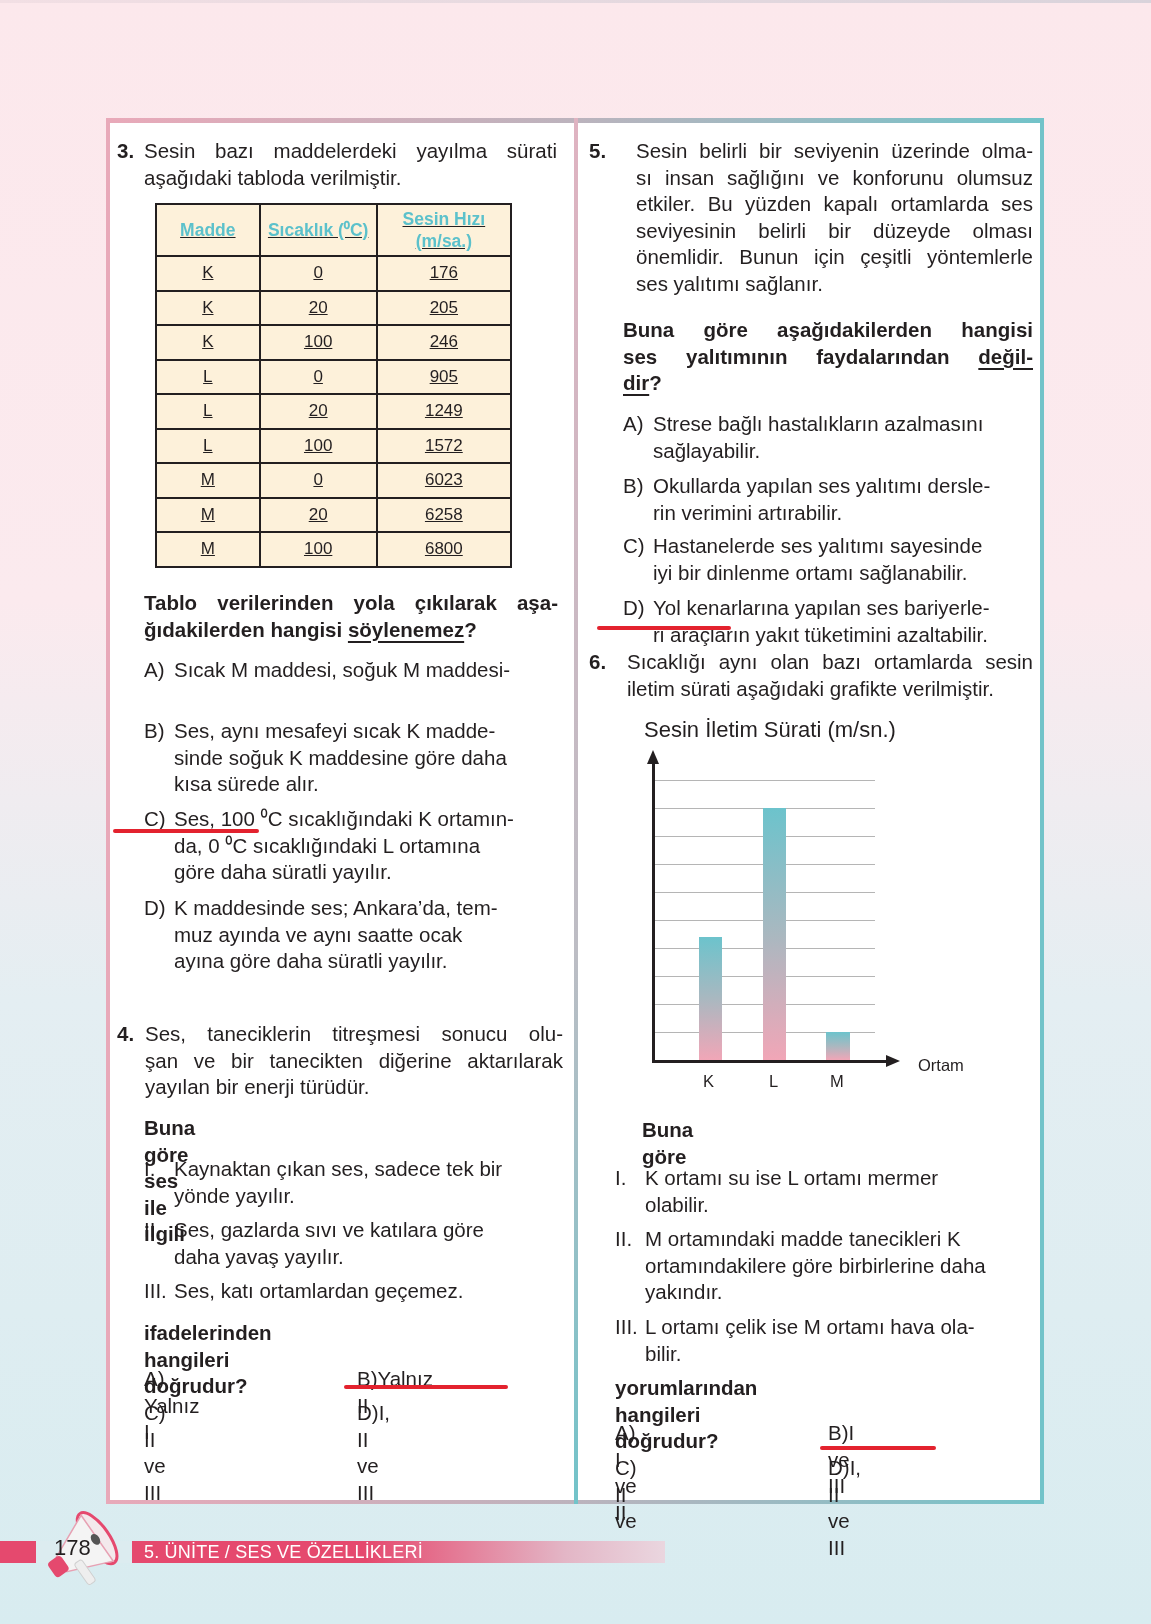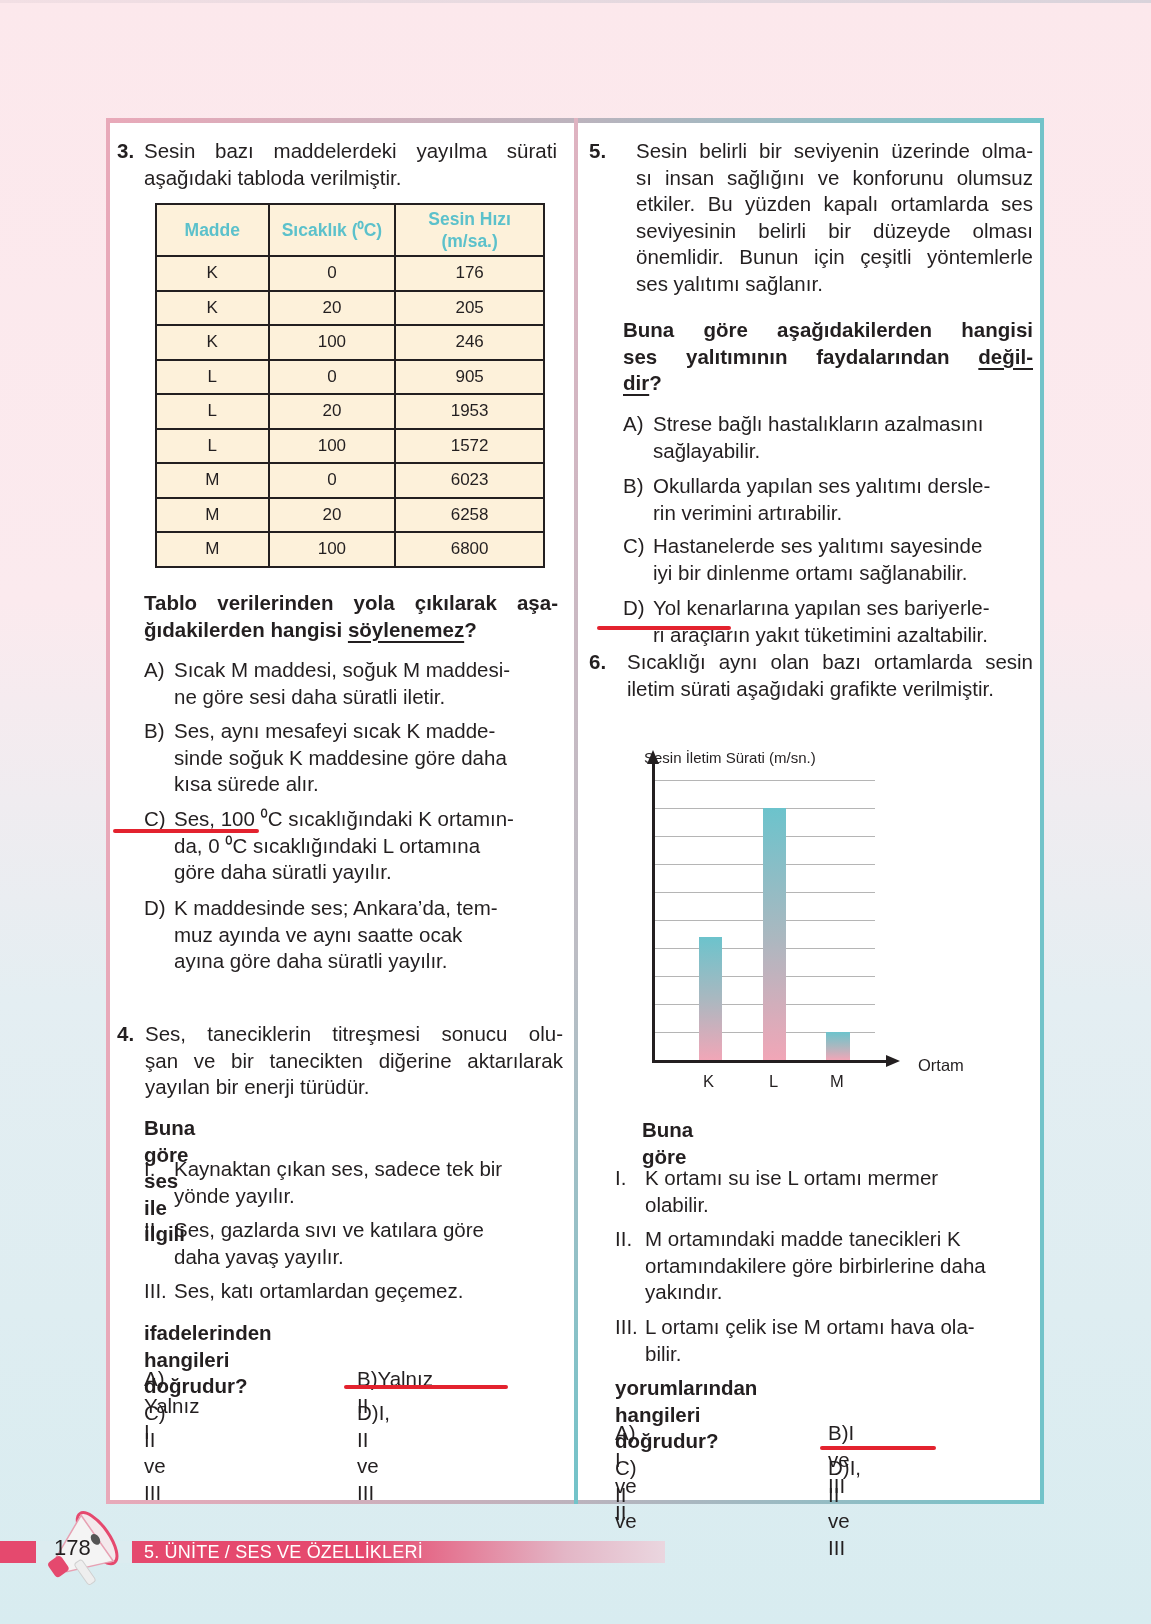"Madde" table.data { text-decoration: none -> underline; width: 390px -> 357px }
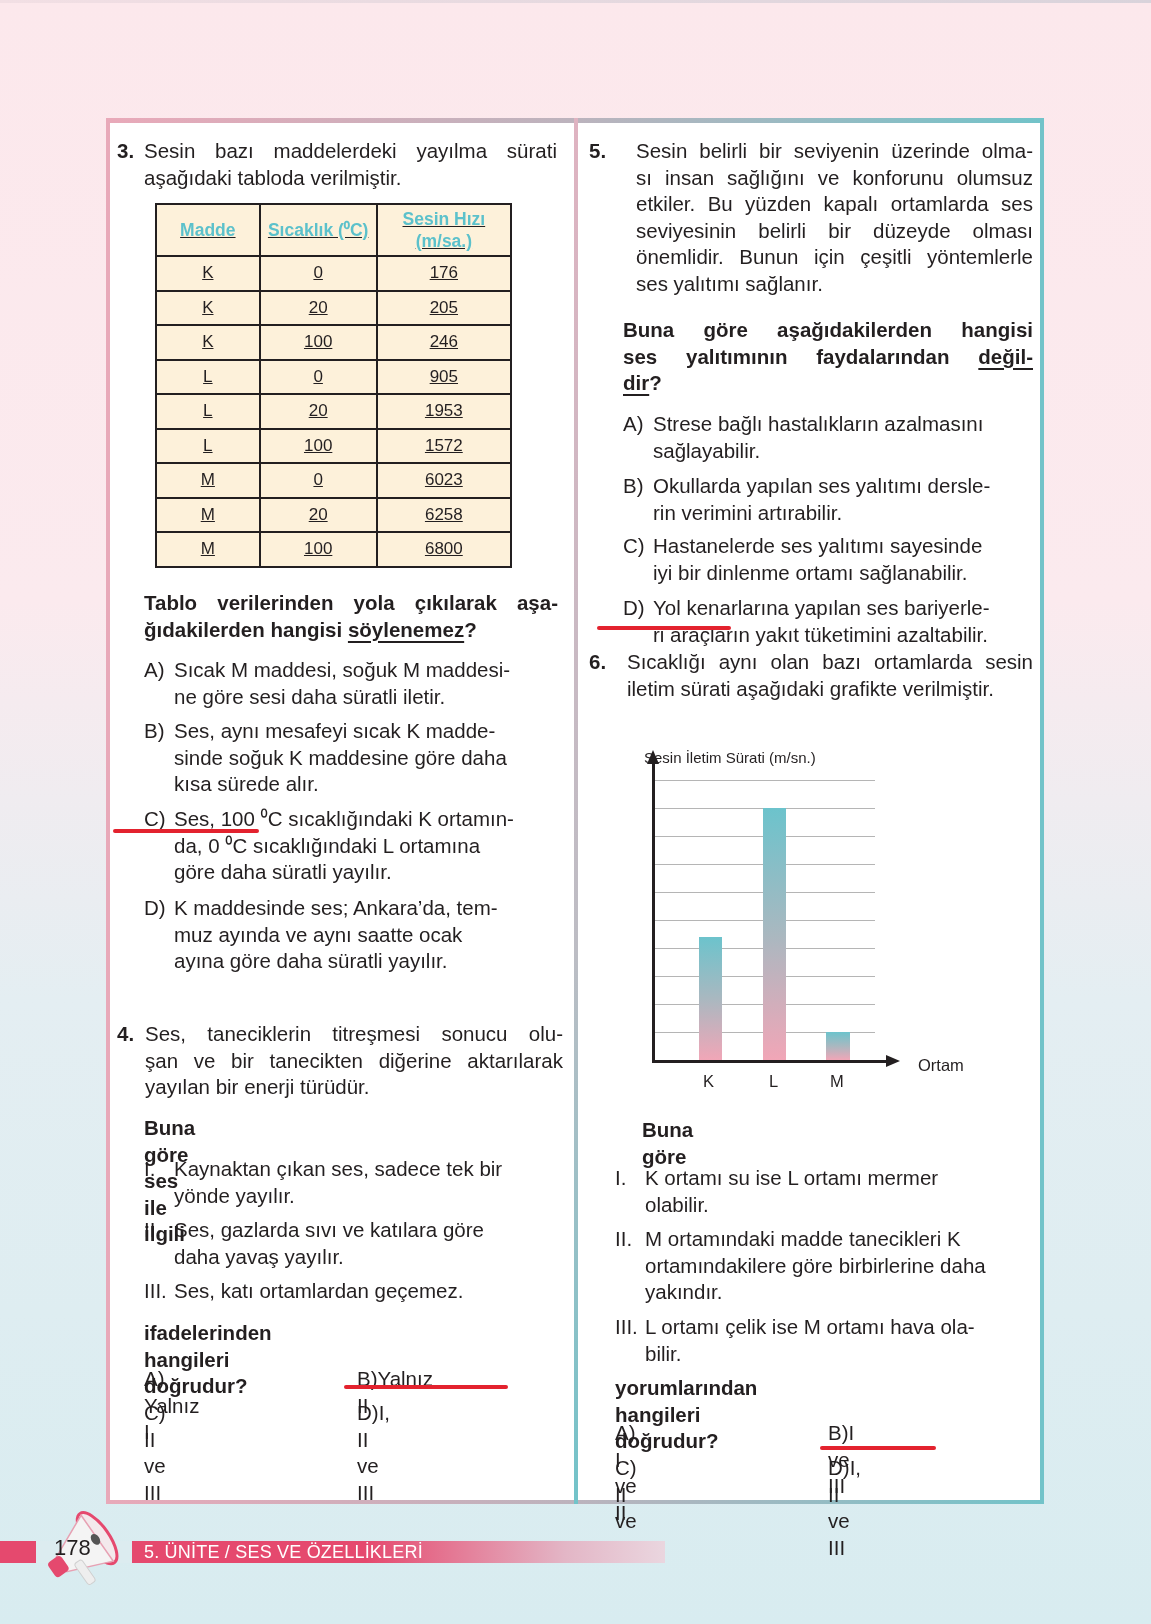"1953" td { text: 1953 -> 1249 }
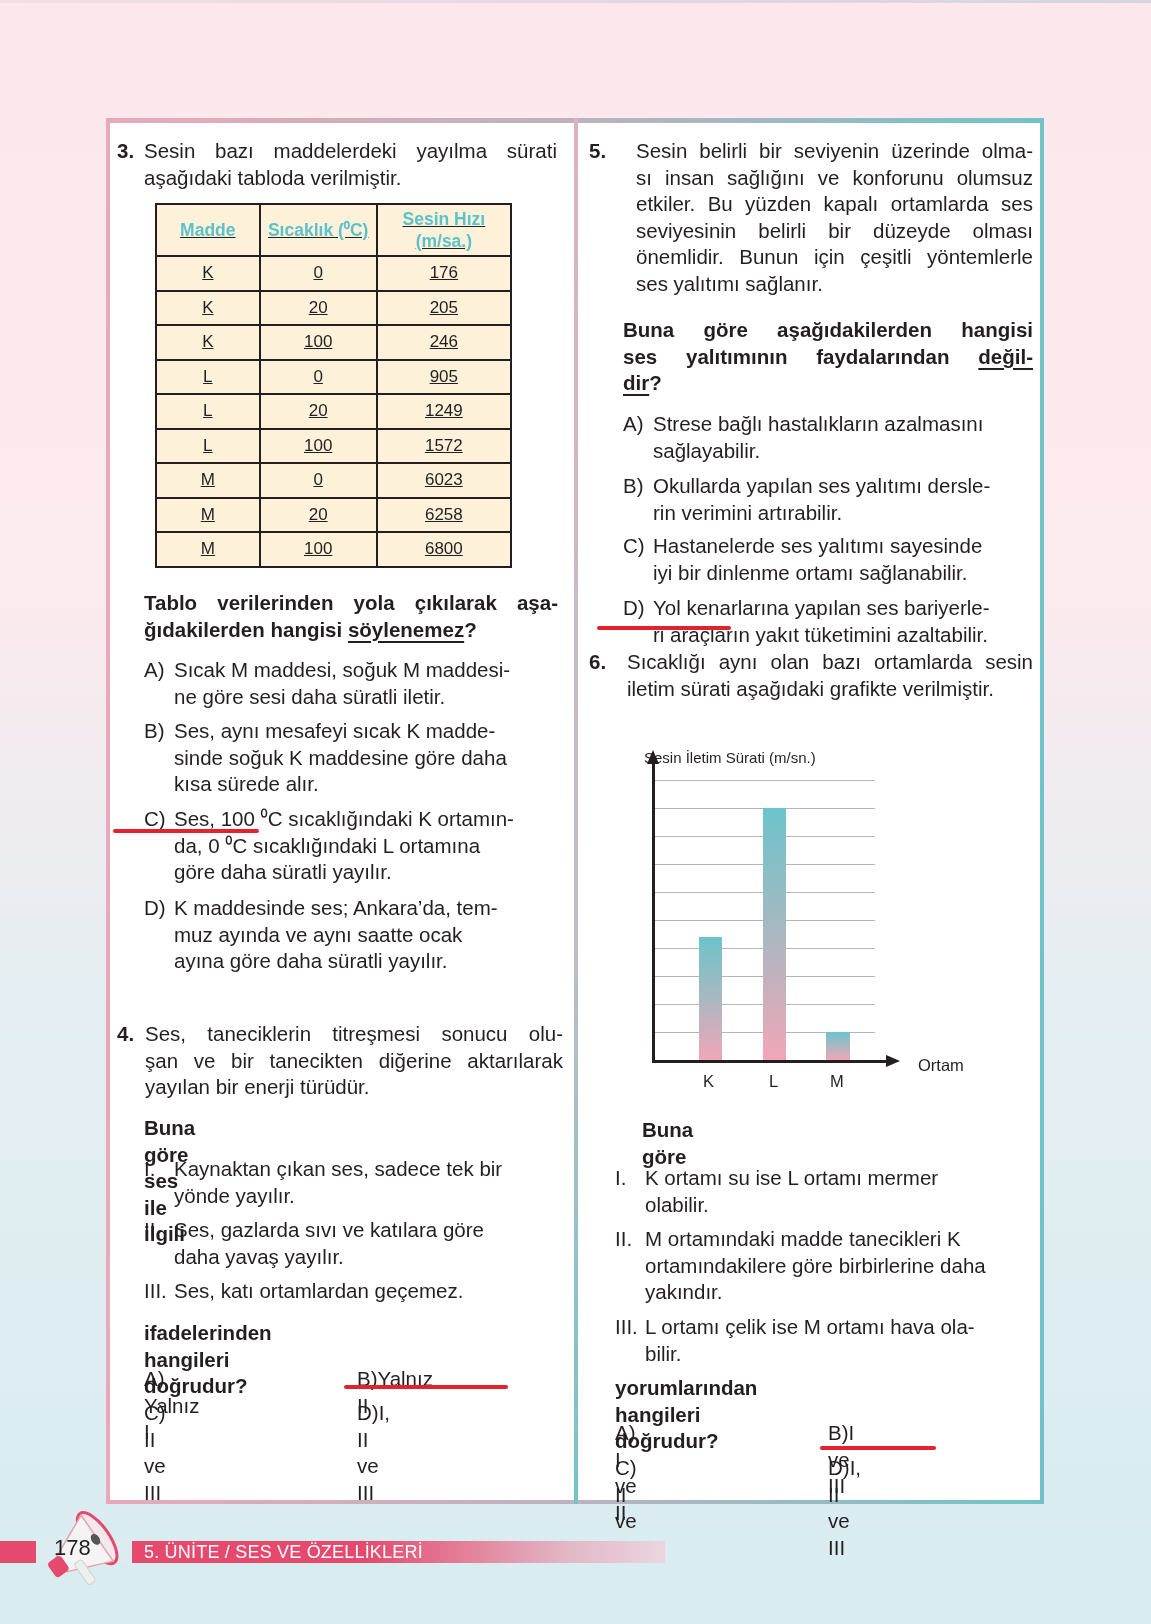"ne göre sesi daha süratli" div { html: <div>ne göre sesi daha süratli iletir.</div> -> none }
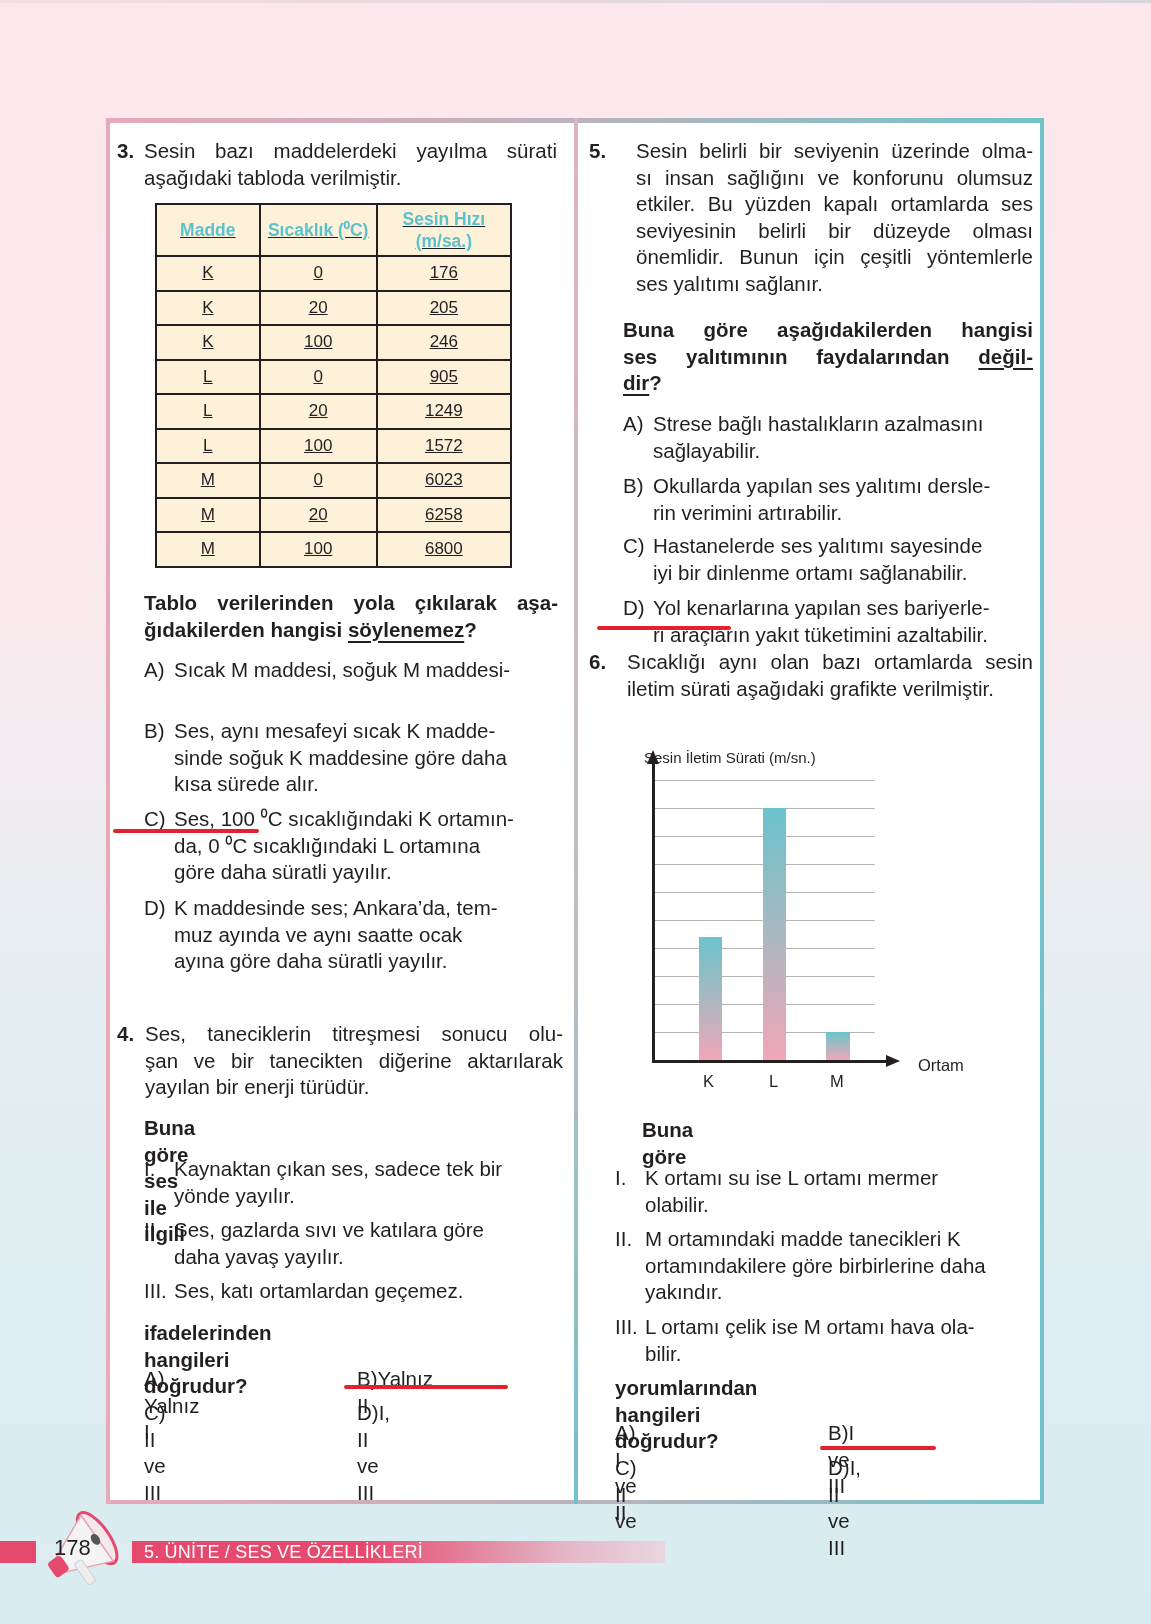"Sesin İletim Sürati (m/sn.)" div { font-size: 15px -> 22px; margin-top: 28px -> none }
